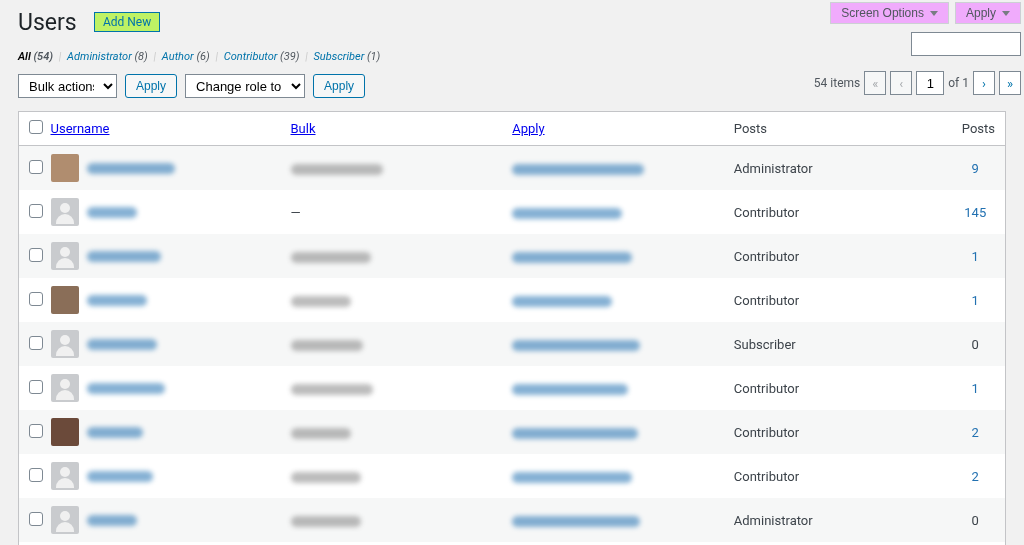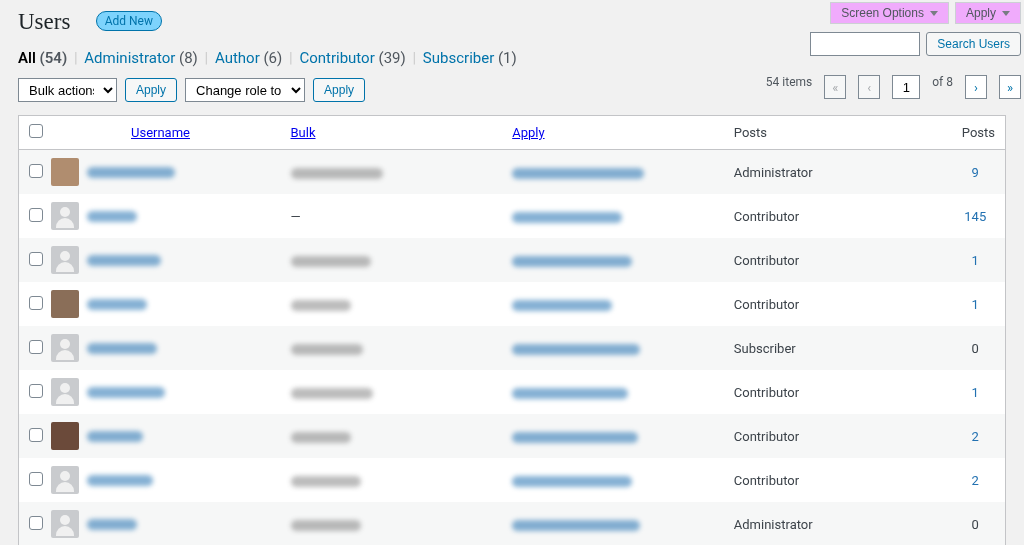"Users" h1 { font-family: Liberation Serif, serif -> none; margin-right: 22px -> 14px }
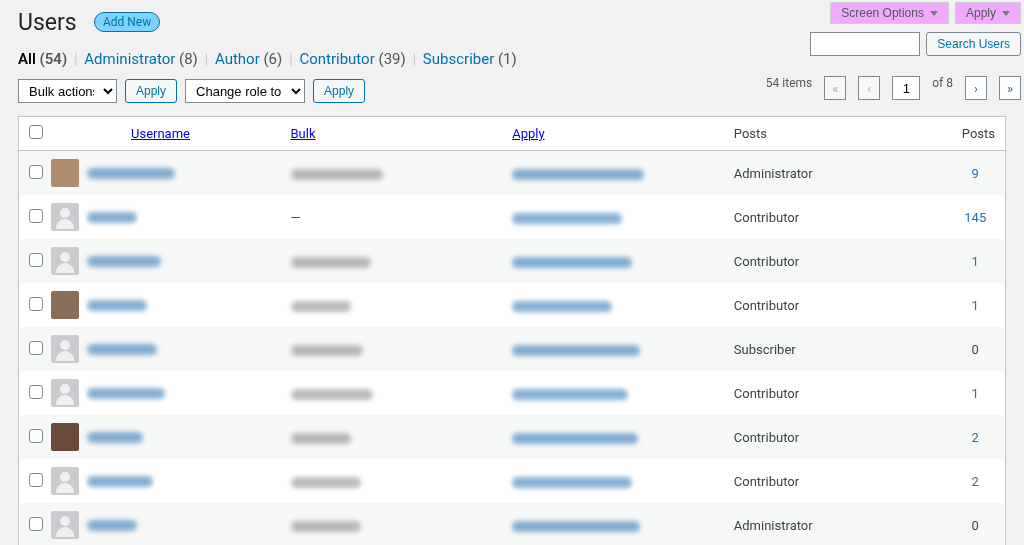"Add New" .add-new { background: #7dd3fc -> #bef264; border-radius: 10px -> 0 }
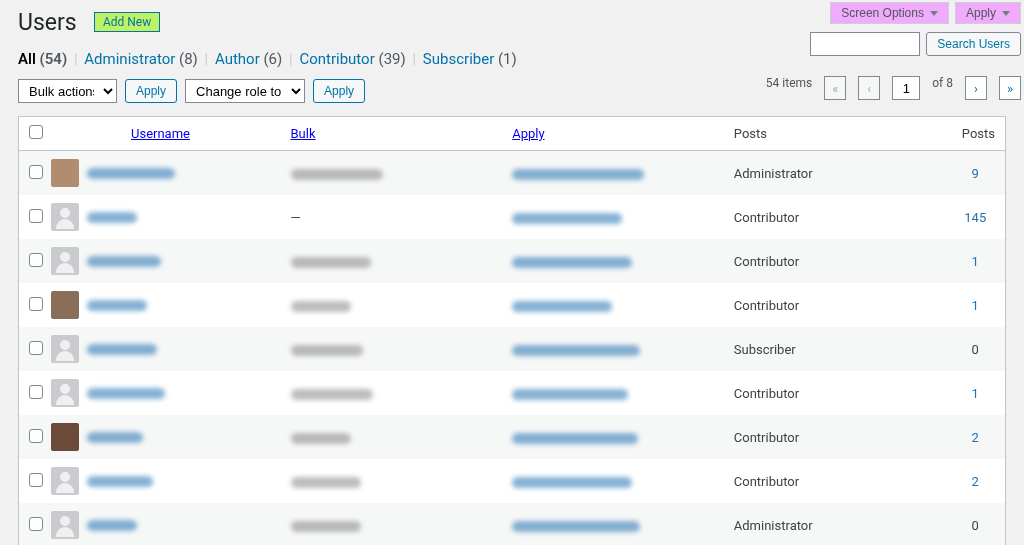"Search Users" button.search-btn { html: <button>Search Users</button> -> none }
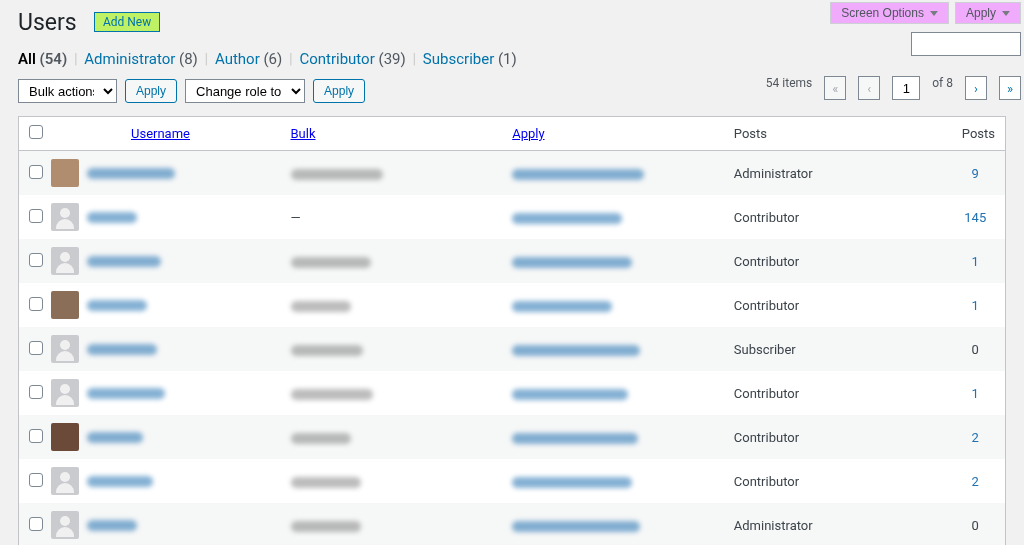"All (54) | Administrator (8)" .subsubsub { font-size: 15px -> 11px; font-style: none -> italic }
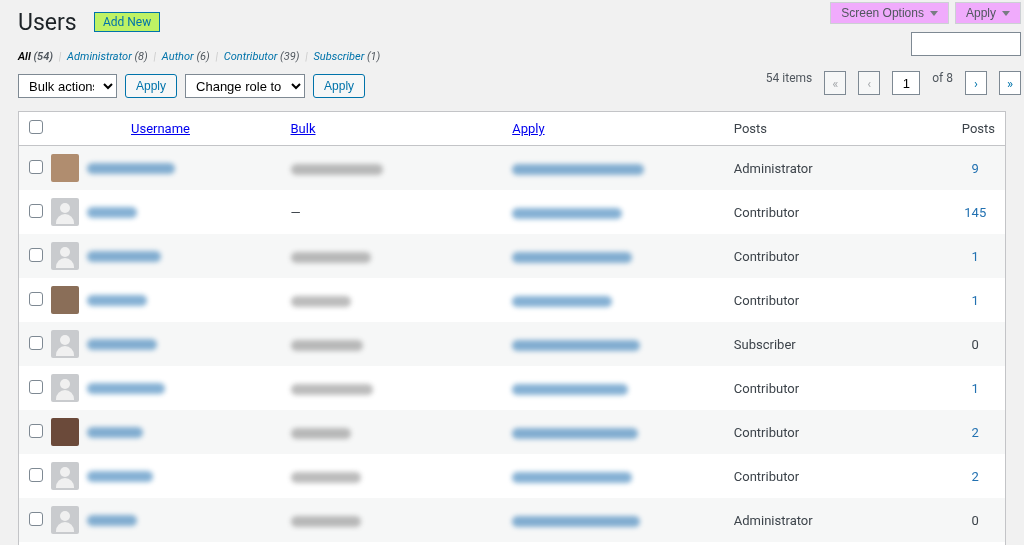"54 items" .pagination { align-items: none -> center; gap: 12px -> 4px }
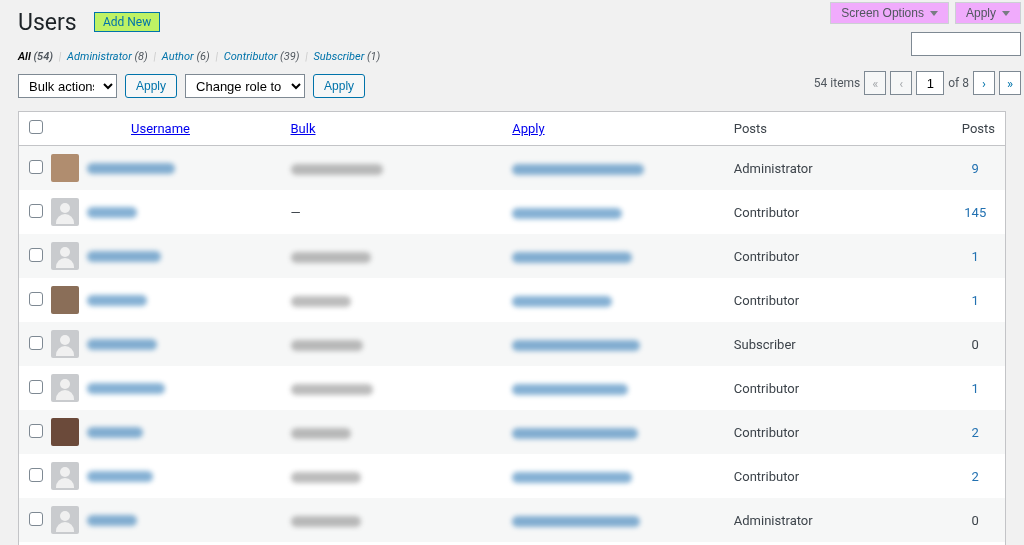"of 8" span { text: 8 -> 1 }
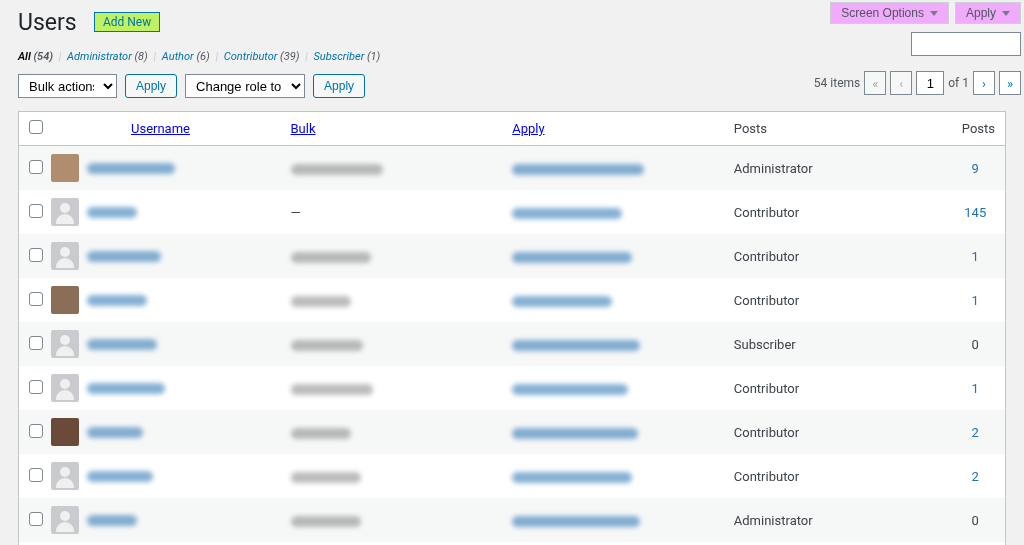"Username" thead th.username { text-align: center -> none }
